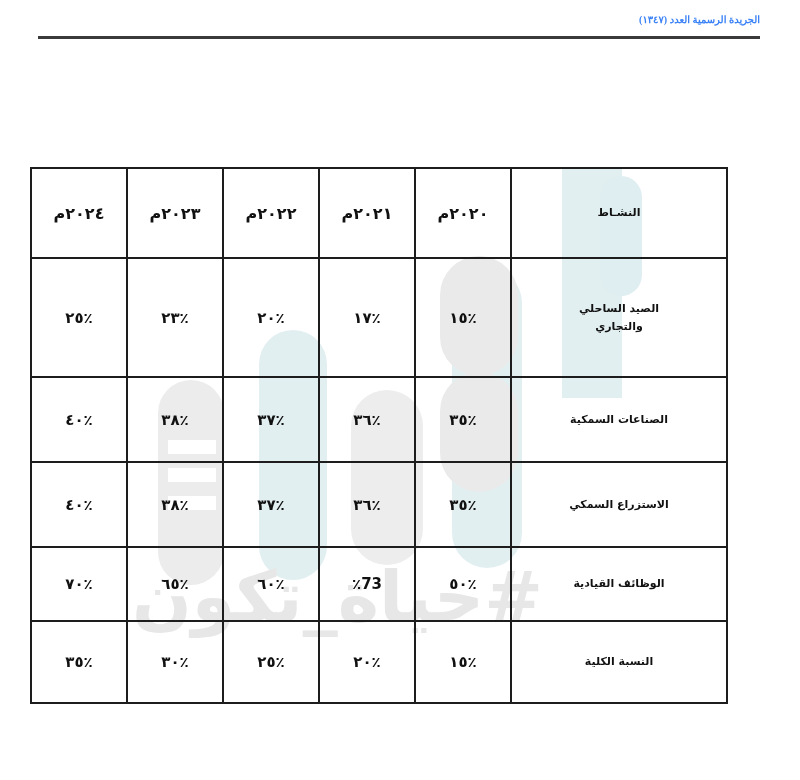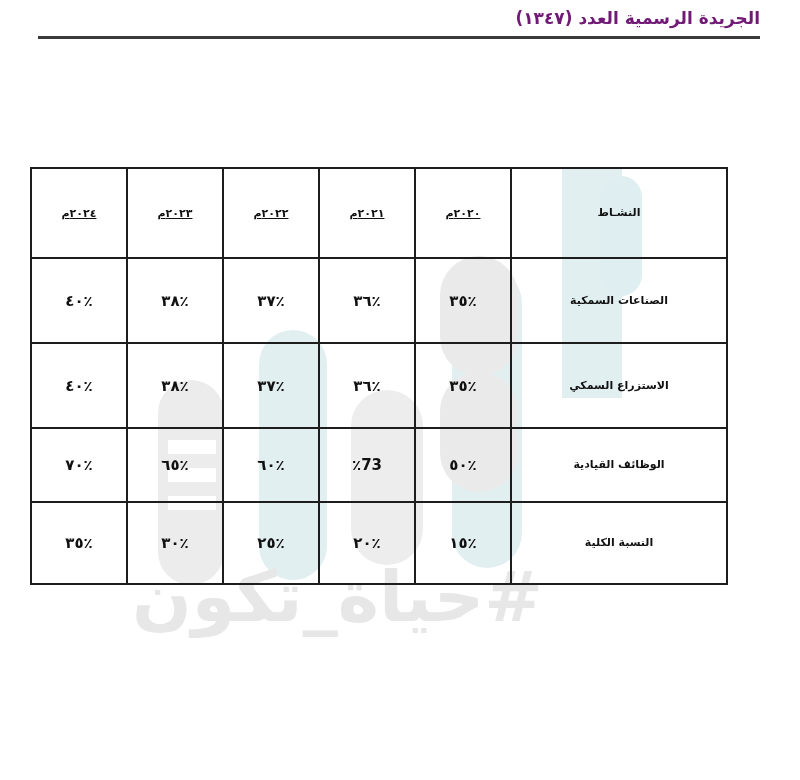"الجريدة الرسمية العدد (١٣٤٧)" #running-head .rh-text { color: #701a75 -> #3b82f6; font-family: none -> Liberation Serif, serif; font-size: 17px -> 10px }
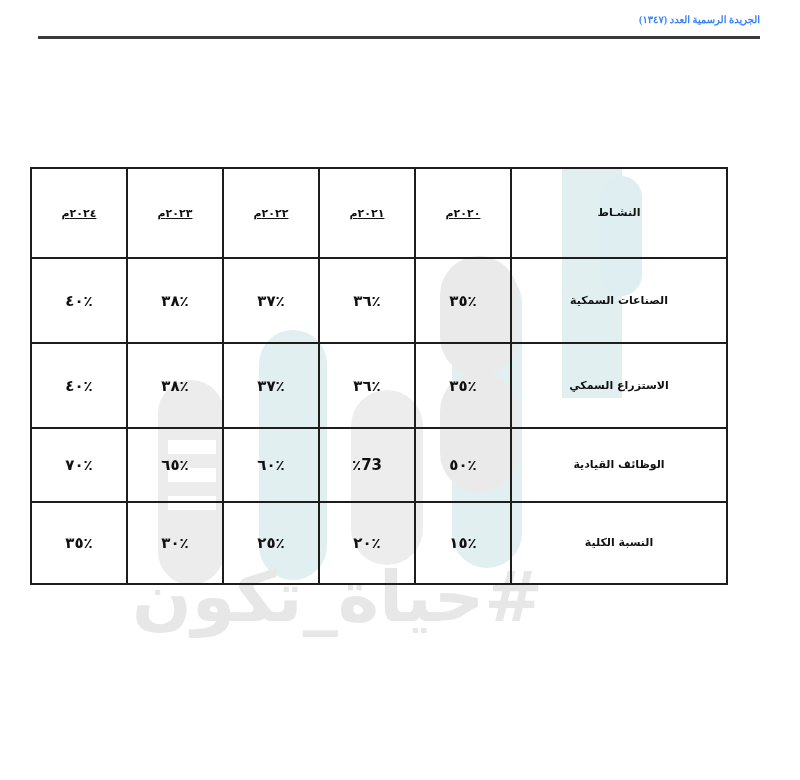"٢٠٢٤م" th.col-year { font-size: 11px -> 16px; text-decoration: underline -> none }
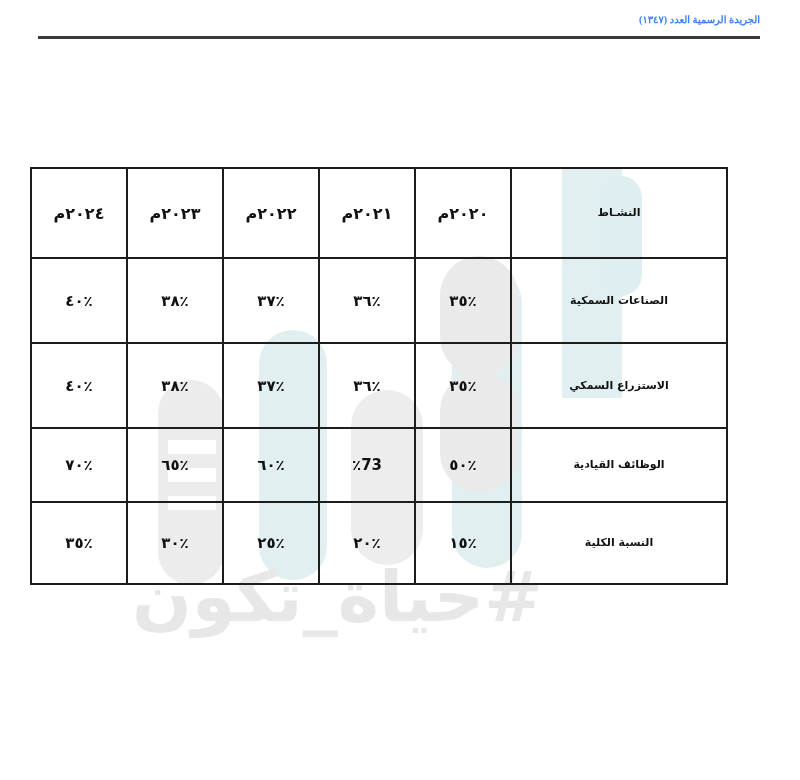"الصيد الساحلي" tr.row-0 { html: none -> <tr> <td> <span>الصيد الساحلي</span> <span>والتجاري</span> </td> <td>٪١٥</td> <td>٪١٧</td> <td>٪٢٠</td> <td>٪٢٣</td> <td>٪٢٥</td> </tr> }
